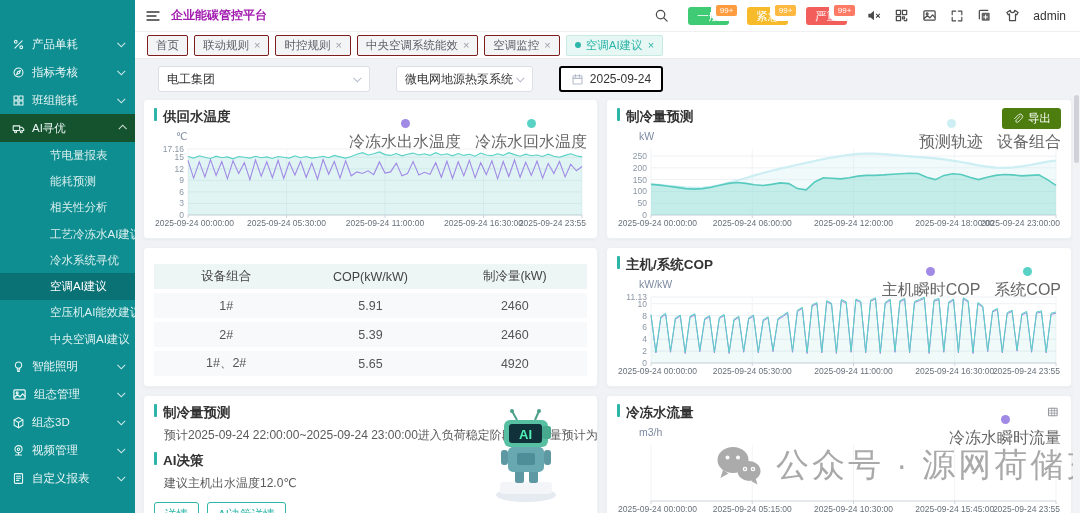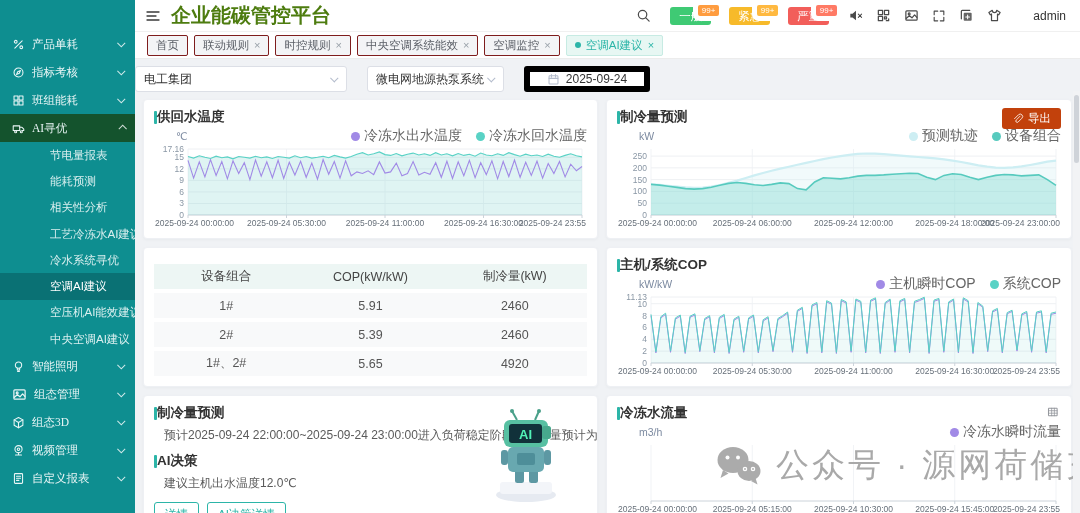"企业能碳管控平台" .title { color: #4d7c0f -> #a21caf; font-size: 20px -> 12px }
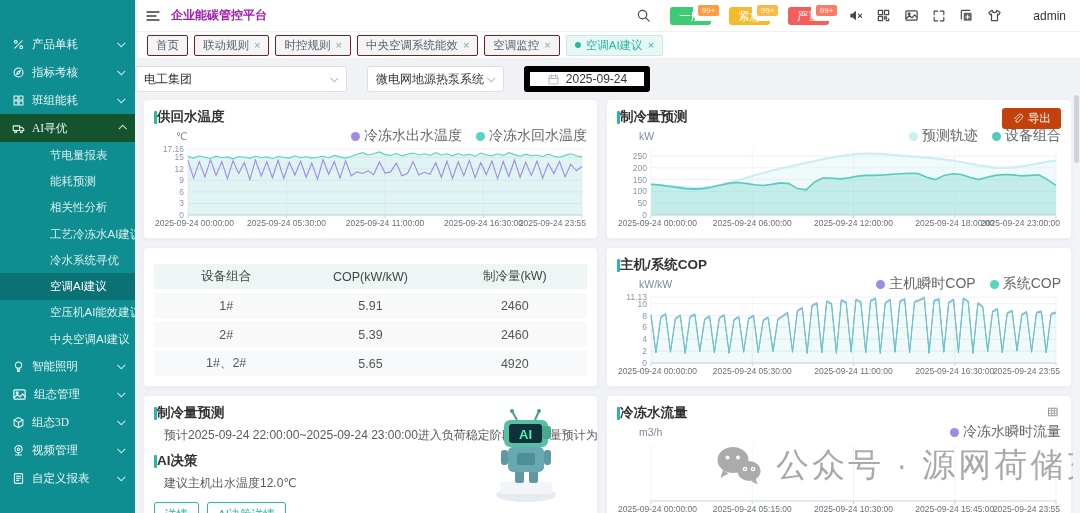"admin" .admin { margin-left: 18px -> none }
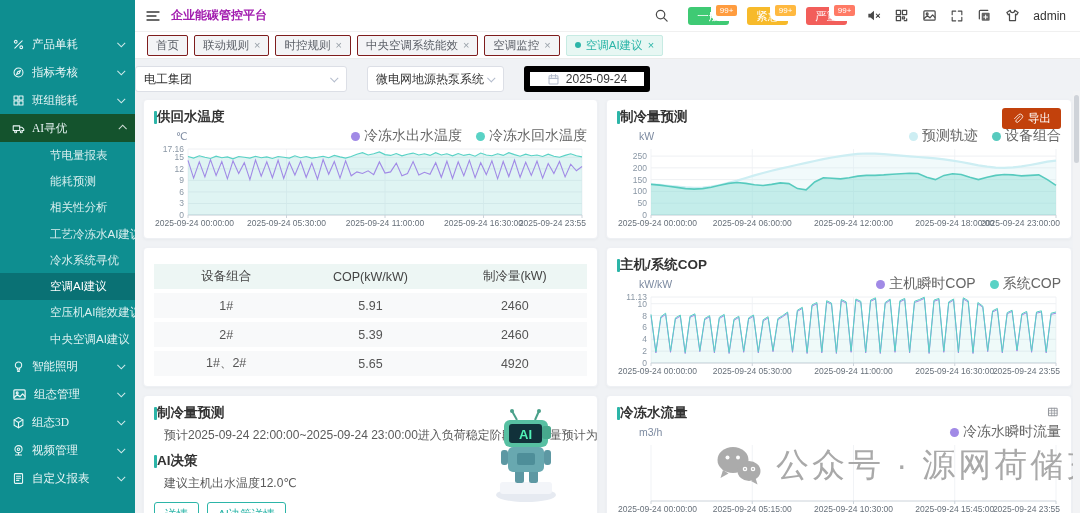"产品单耗" .s-item .lbl { font-family: Liberation Serif, serif -> none }
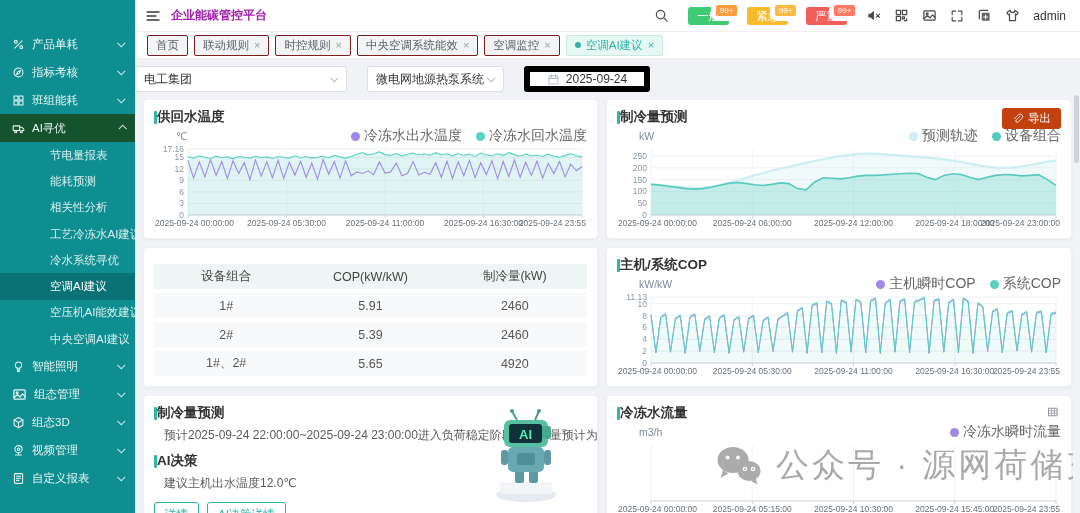"电工集团" .filterrow { gap: 20px -> 26px; margin-left: none -> 16px; padding: 6px 0 0 -> 6px 7px 0 }
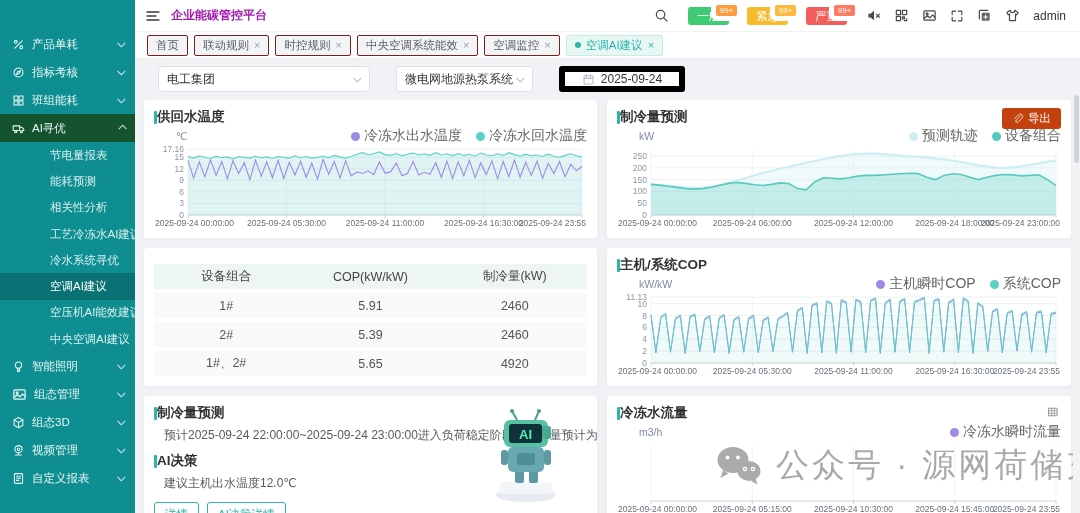"2025-09-24" .datebox { border: 6px solid #000000 -> 2px solid #000000; width: 126px -> 104px }
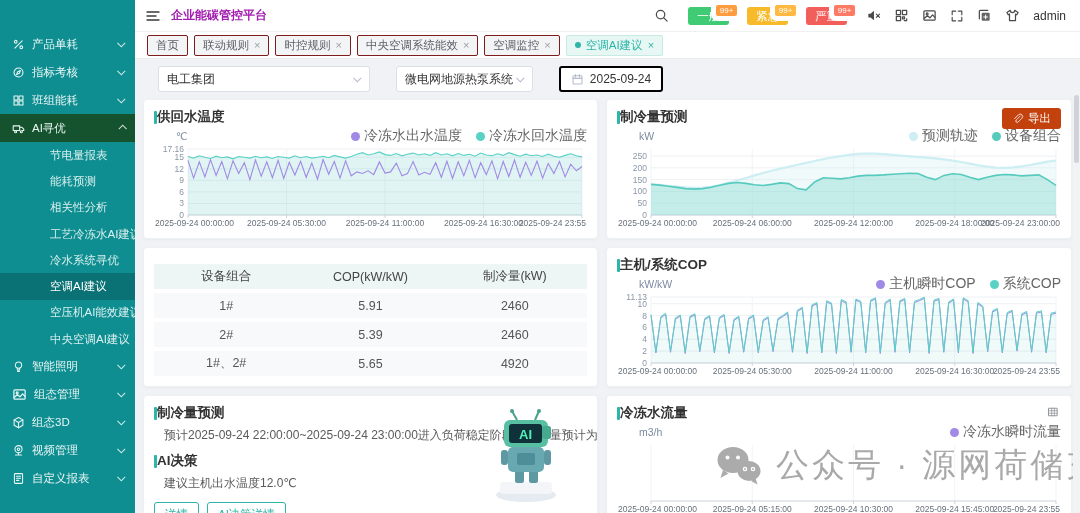"供回水温度" .card-h { align-items: center -> none; gap: none -> 6px }
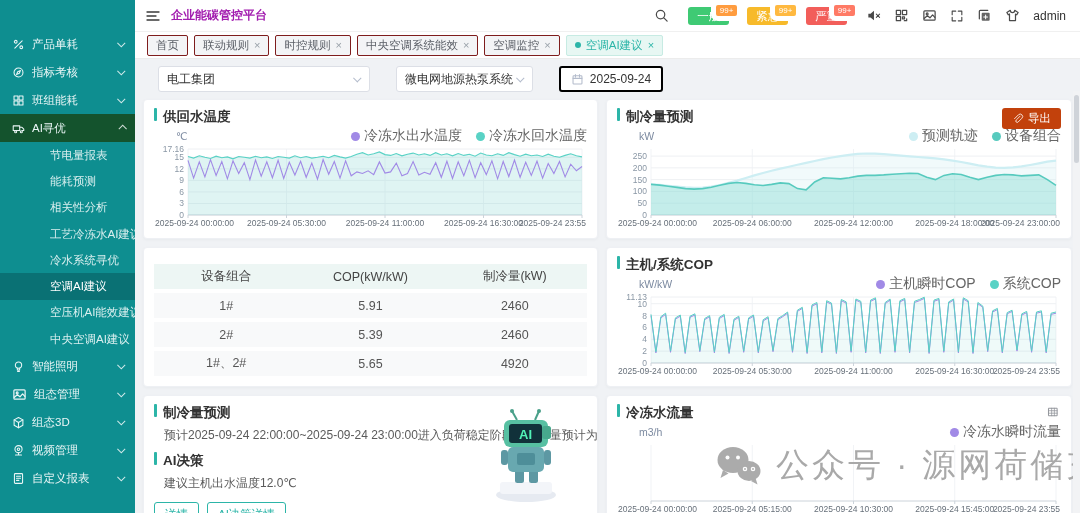"导出" .export-btn { background: #c2410c -> #4d7c0f }
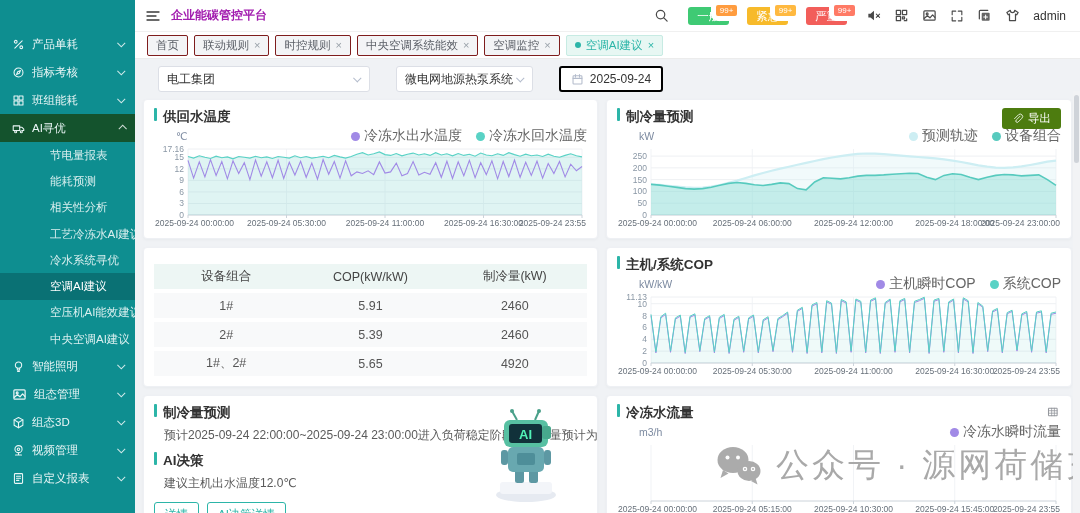"冷冻水出水温度" .legend-item { flex-direction: none -> column; font-size: 14px -> 16px }
